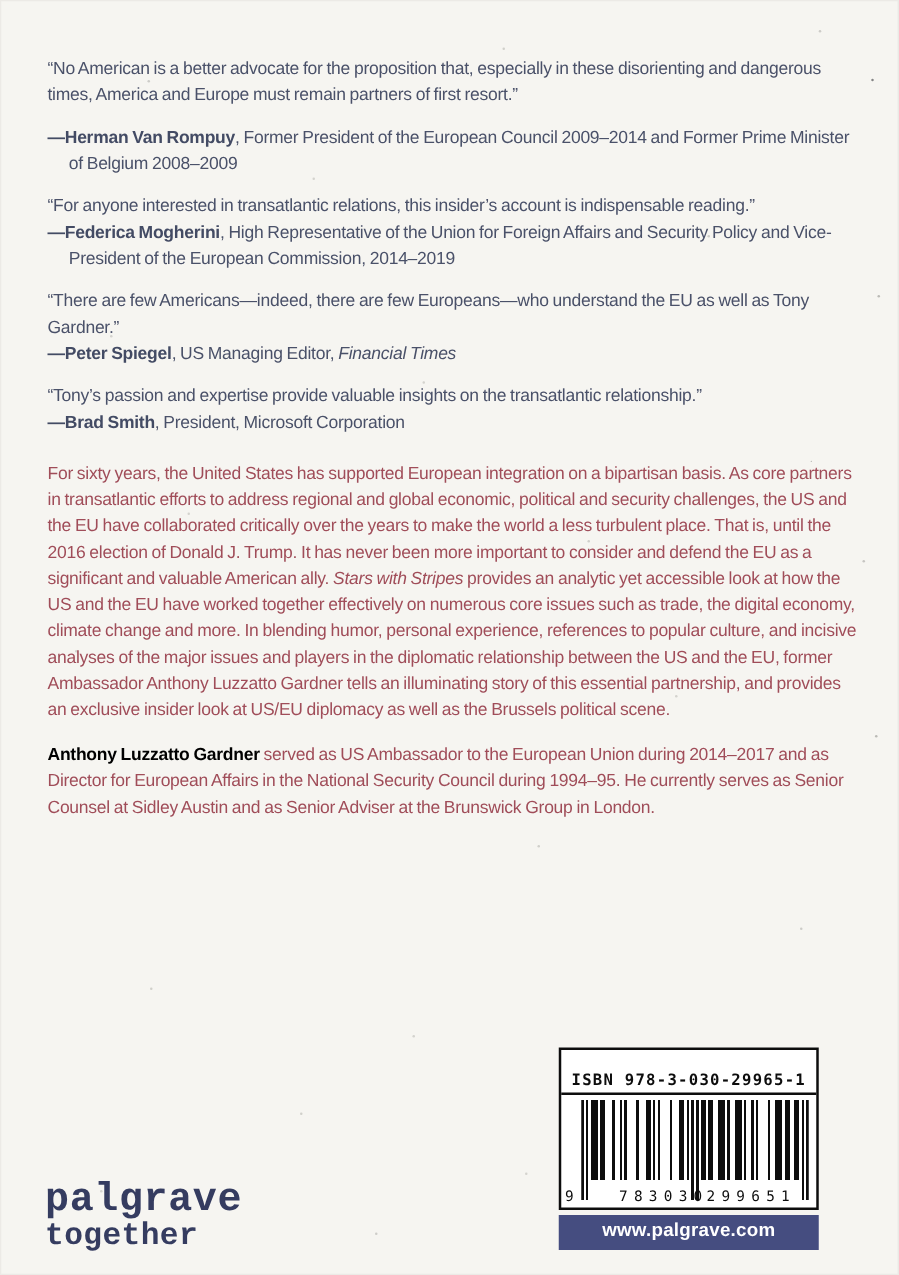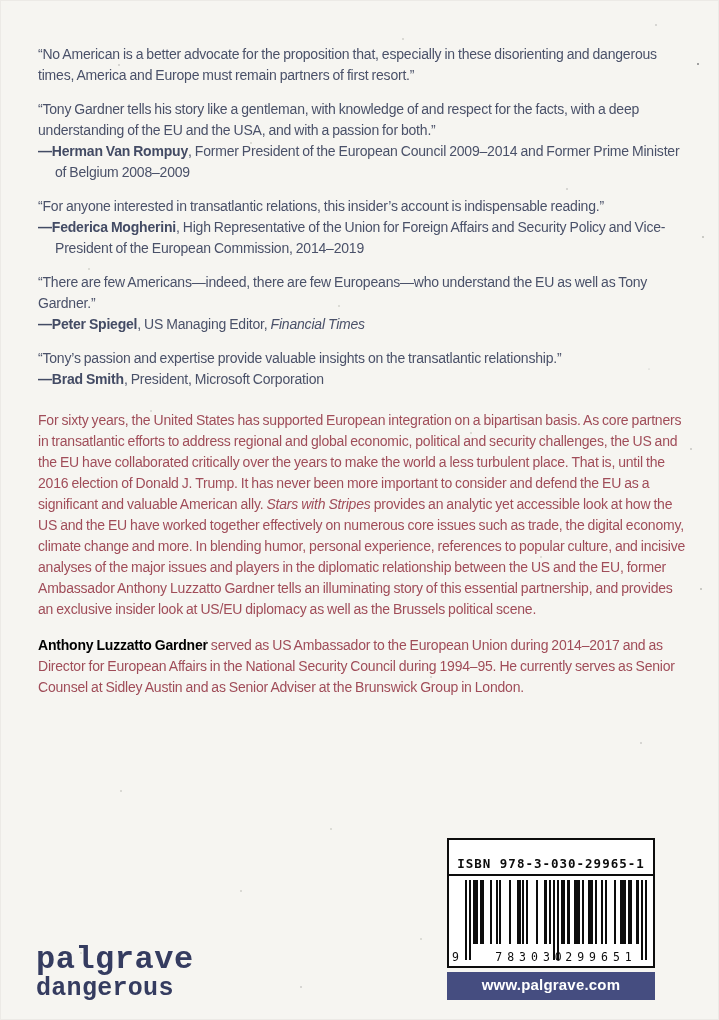"“Tony Gardner tells his story" p.quote { html: <p>“Tony Gardner tells his story like a gentleman, with knowledge of and respect for the facts, with a deep understanding of the EU and the USA, and with a passion for both.”</p> -> none }
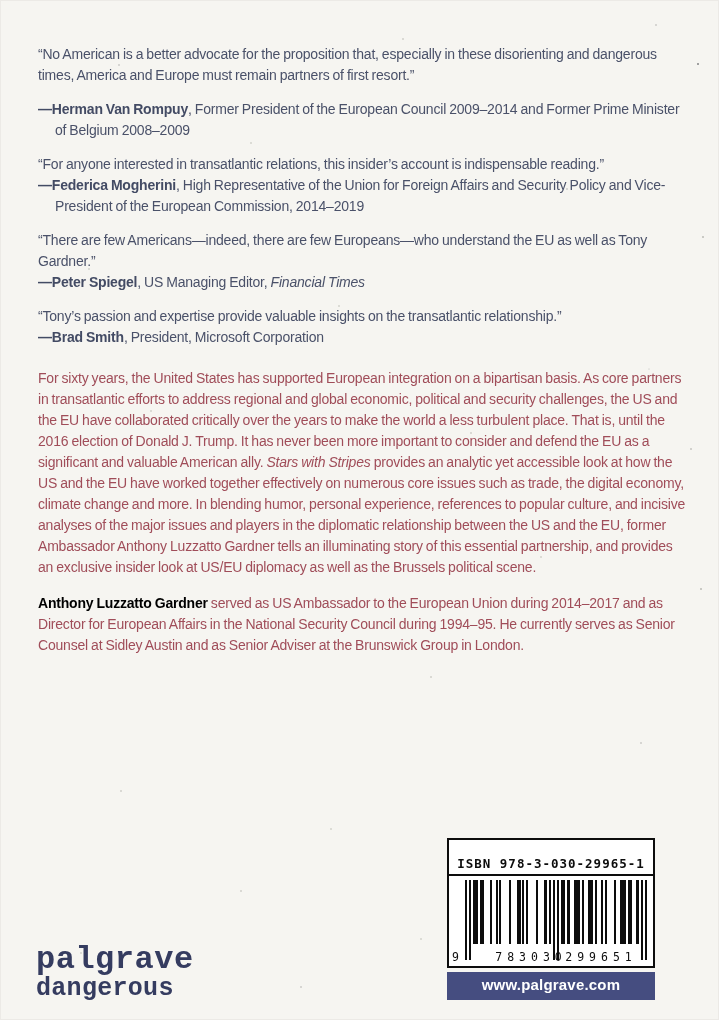"dangerous" div.logo-line2 { text: dangerous -> together }
